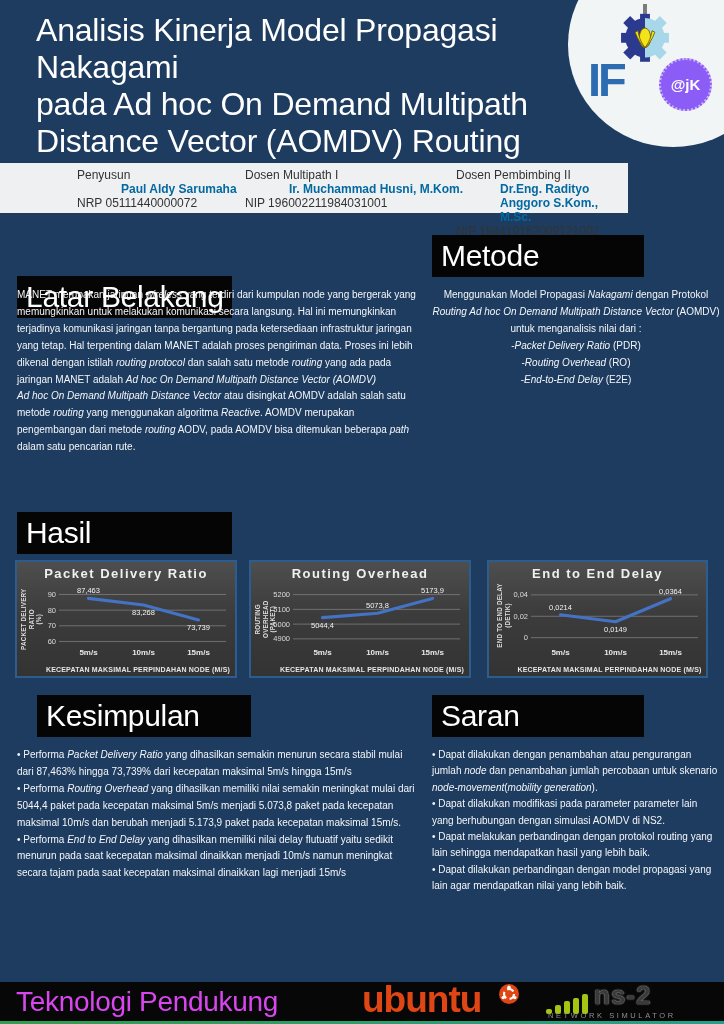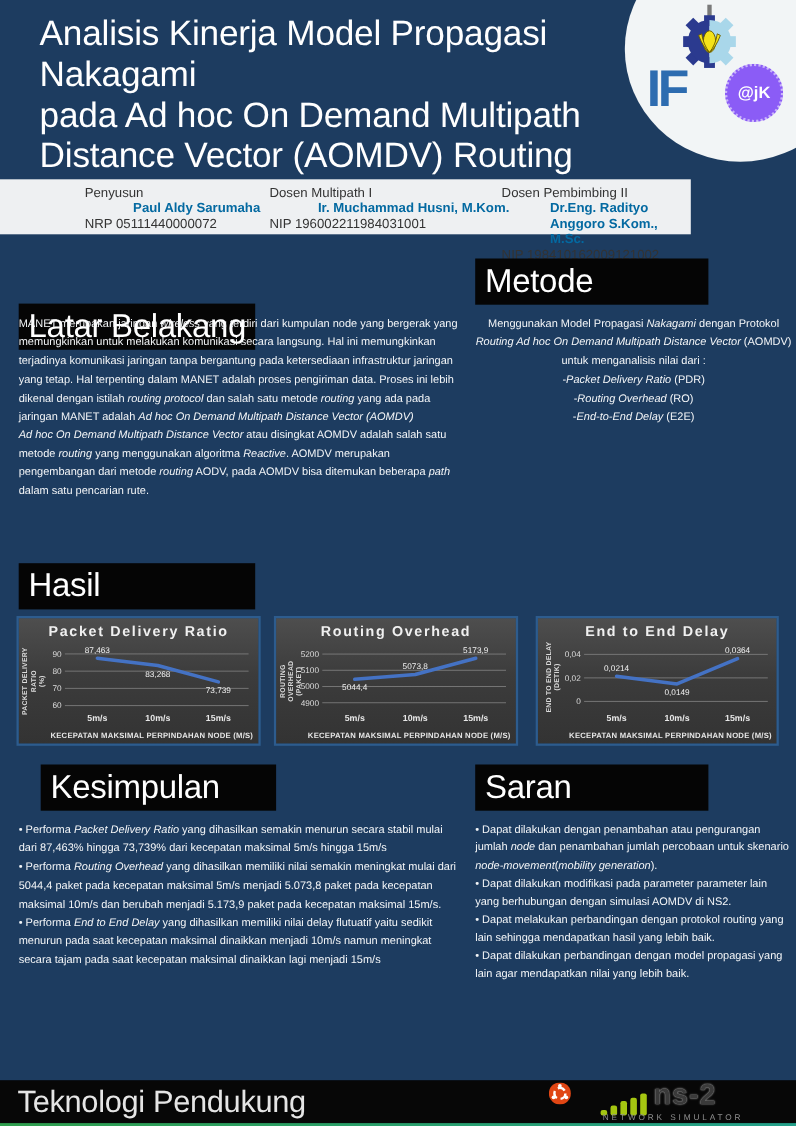"Teknologi Pendukung" .f-label { color: #e5e5e5 -> #d946ef }
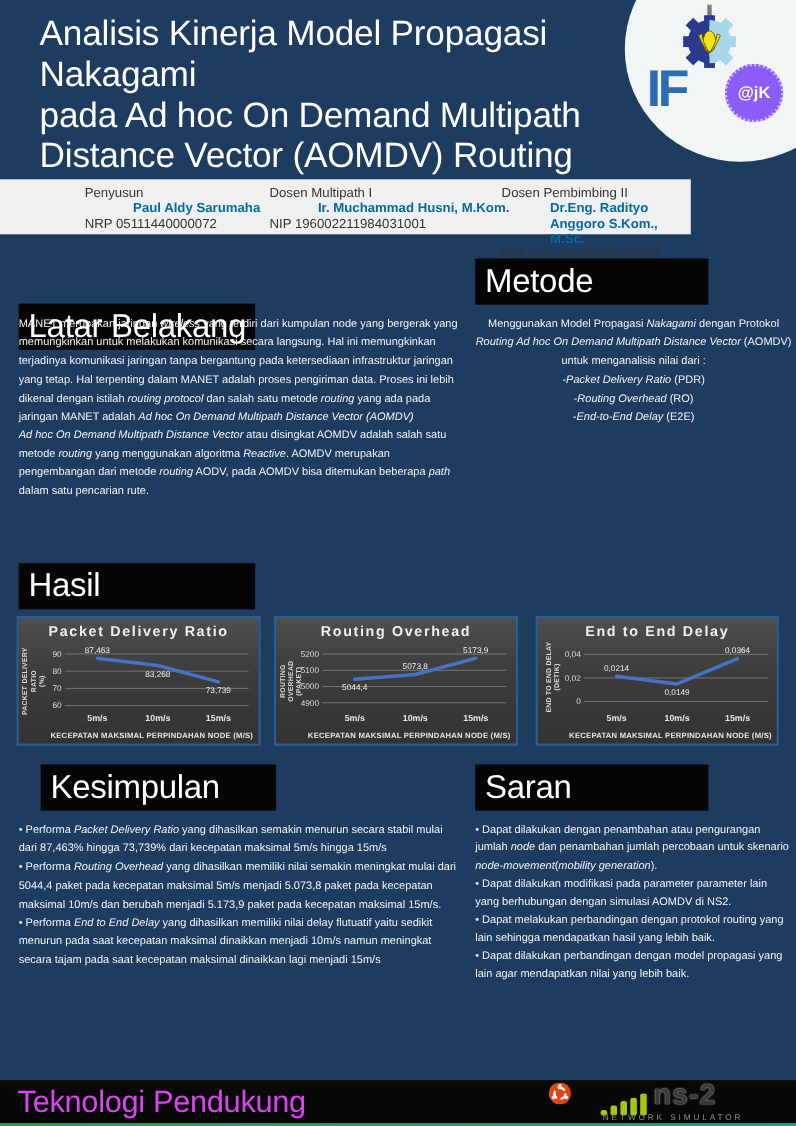"ubuntu" div.ubuntu { html: none -> <div>ubuntu</div> }
